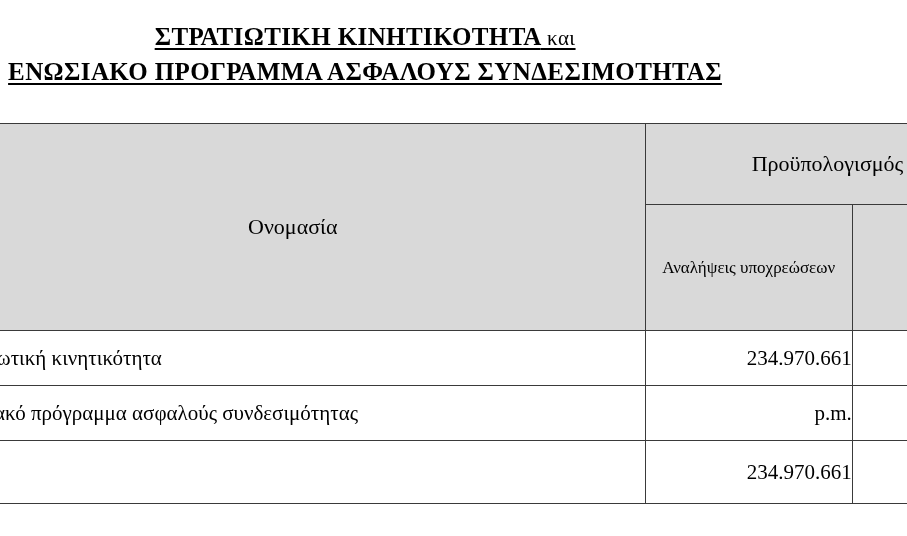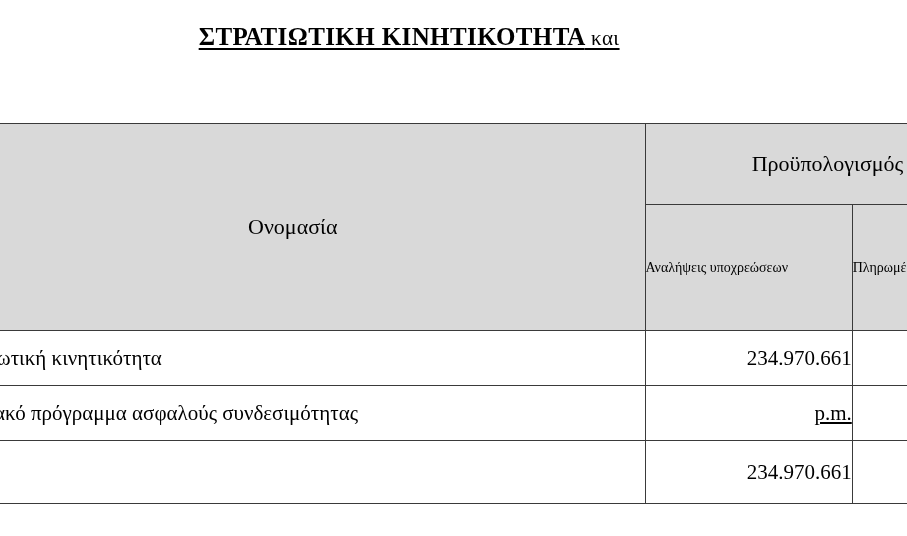"ΣΤΡΑΤΙΩΤΙΚΗ ΚΙΝΗΤΙΚΟΤΗΤΑ και" .title-block { padding-left: 44px -> none }
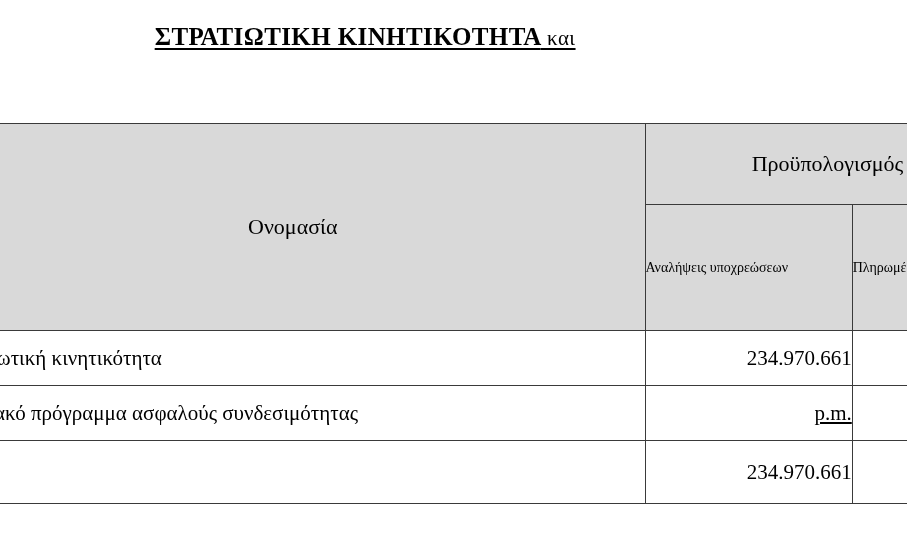"ΕΝΩΣΙΑΚΟ ΠΡΟΓΡΑΜΜΑ ΑΣΦΑΛΟΥΣ" div.title-line { html: none -> <div>ΕΝΩΣΙΑΚΟ ΠΡΟΓΡΑΜΜΑ ΑΣΦΑΛΟΥΣ ΣΥΝΔΕΣΙΜΟΤΗΤΑΣ</div> }
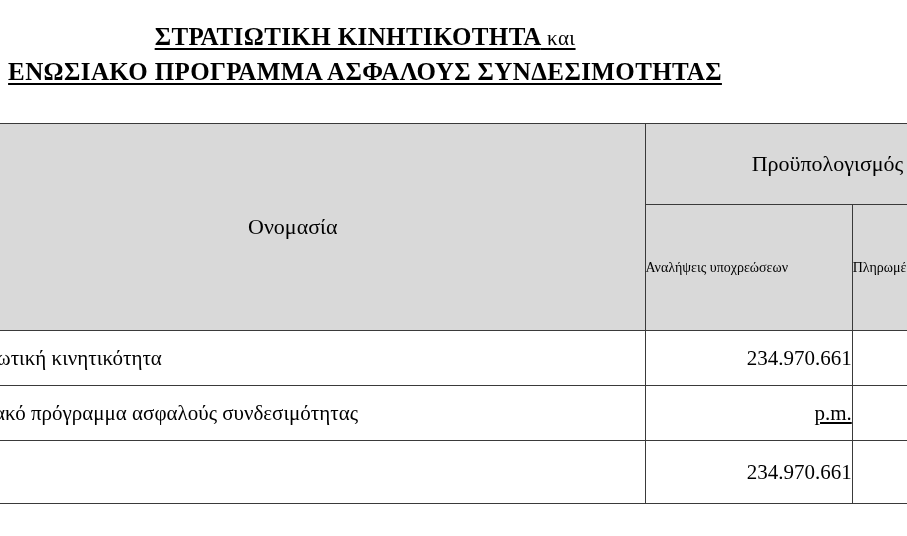"Αναλήψεις υποχρεώσεων" .hdr-sub { font-size: 14px -> 17px; text-align: left -> center }
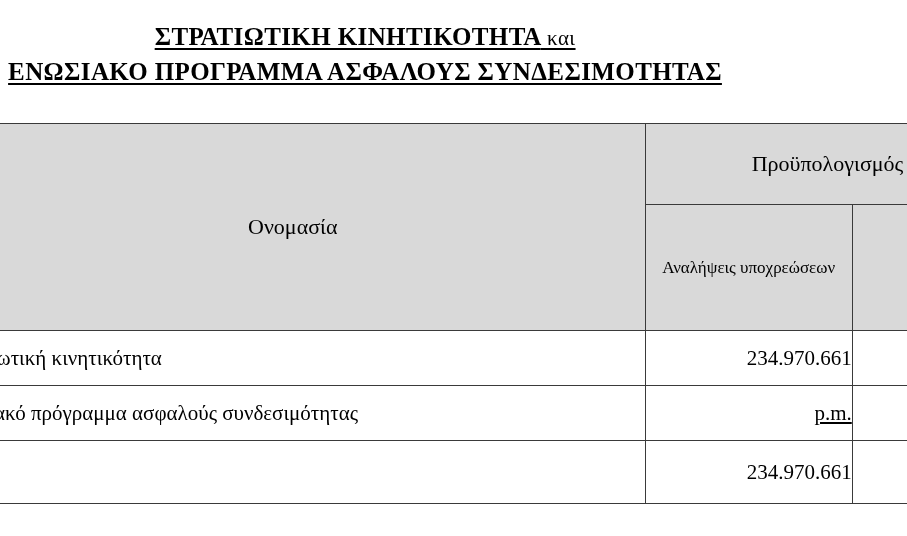"p.m." td.row-num.underline-val span { text-decoration: underline -> none }
